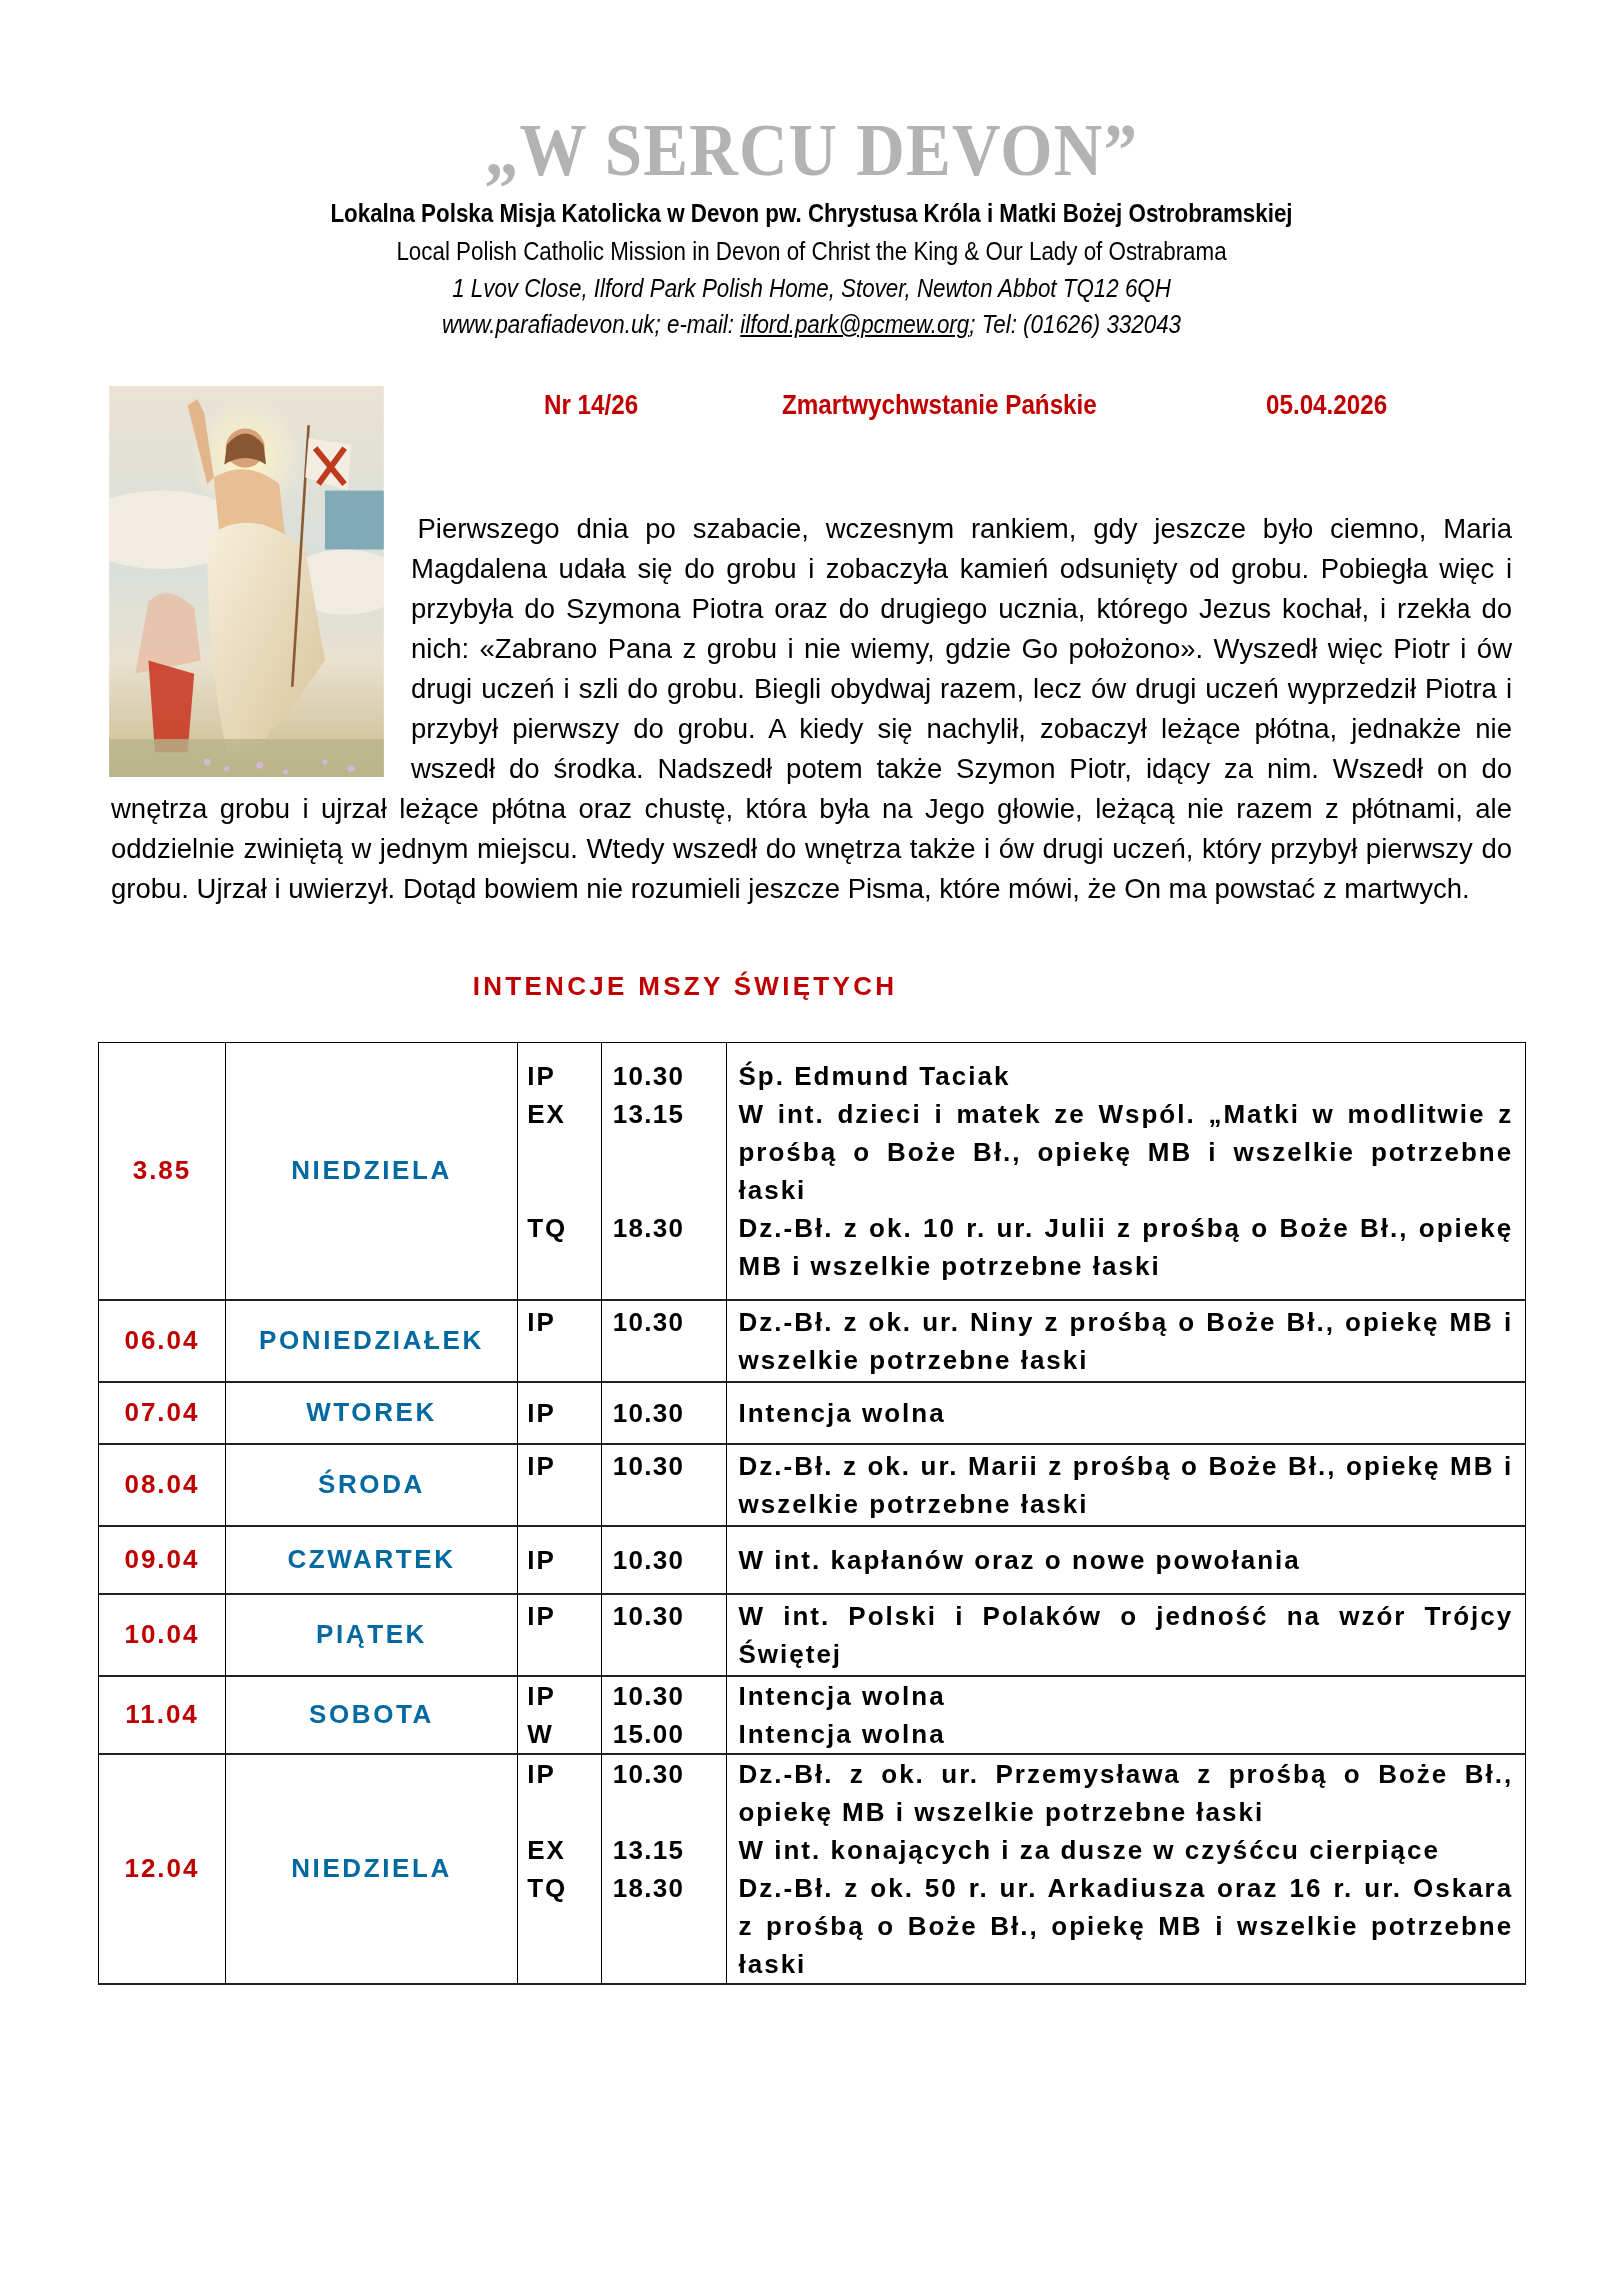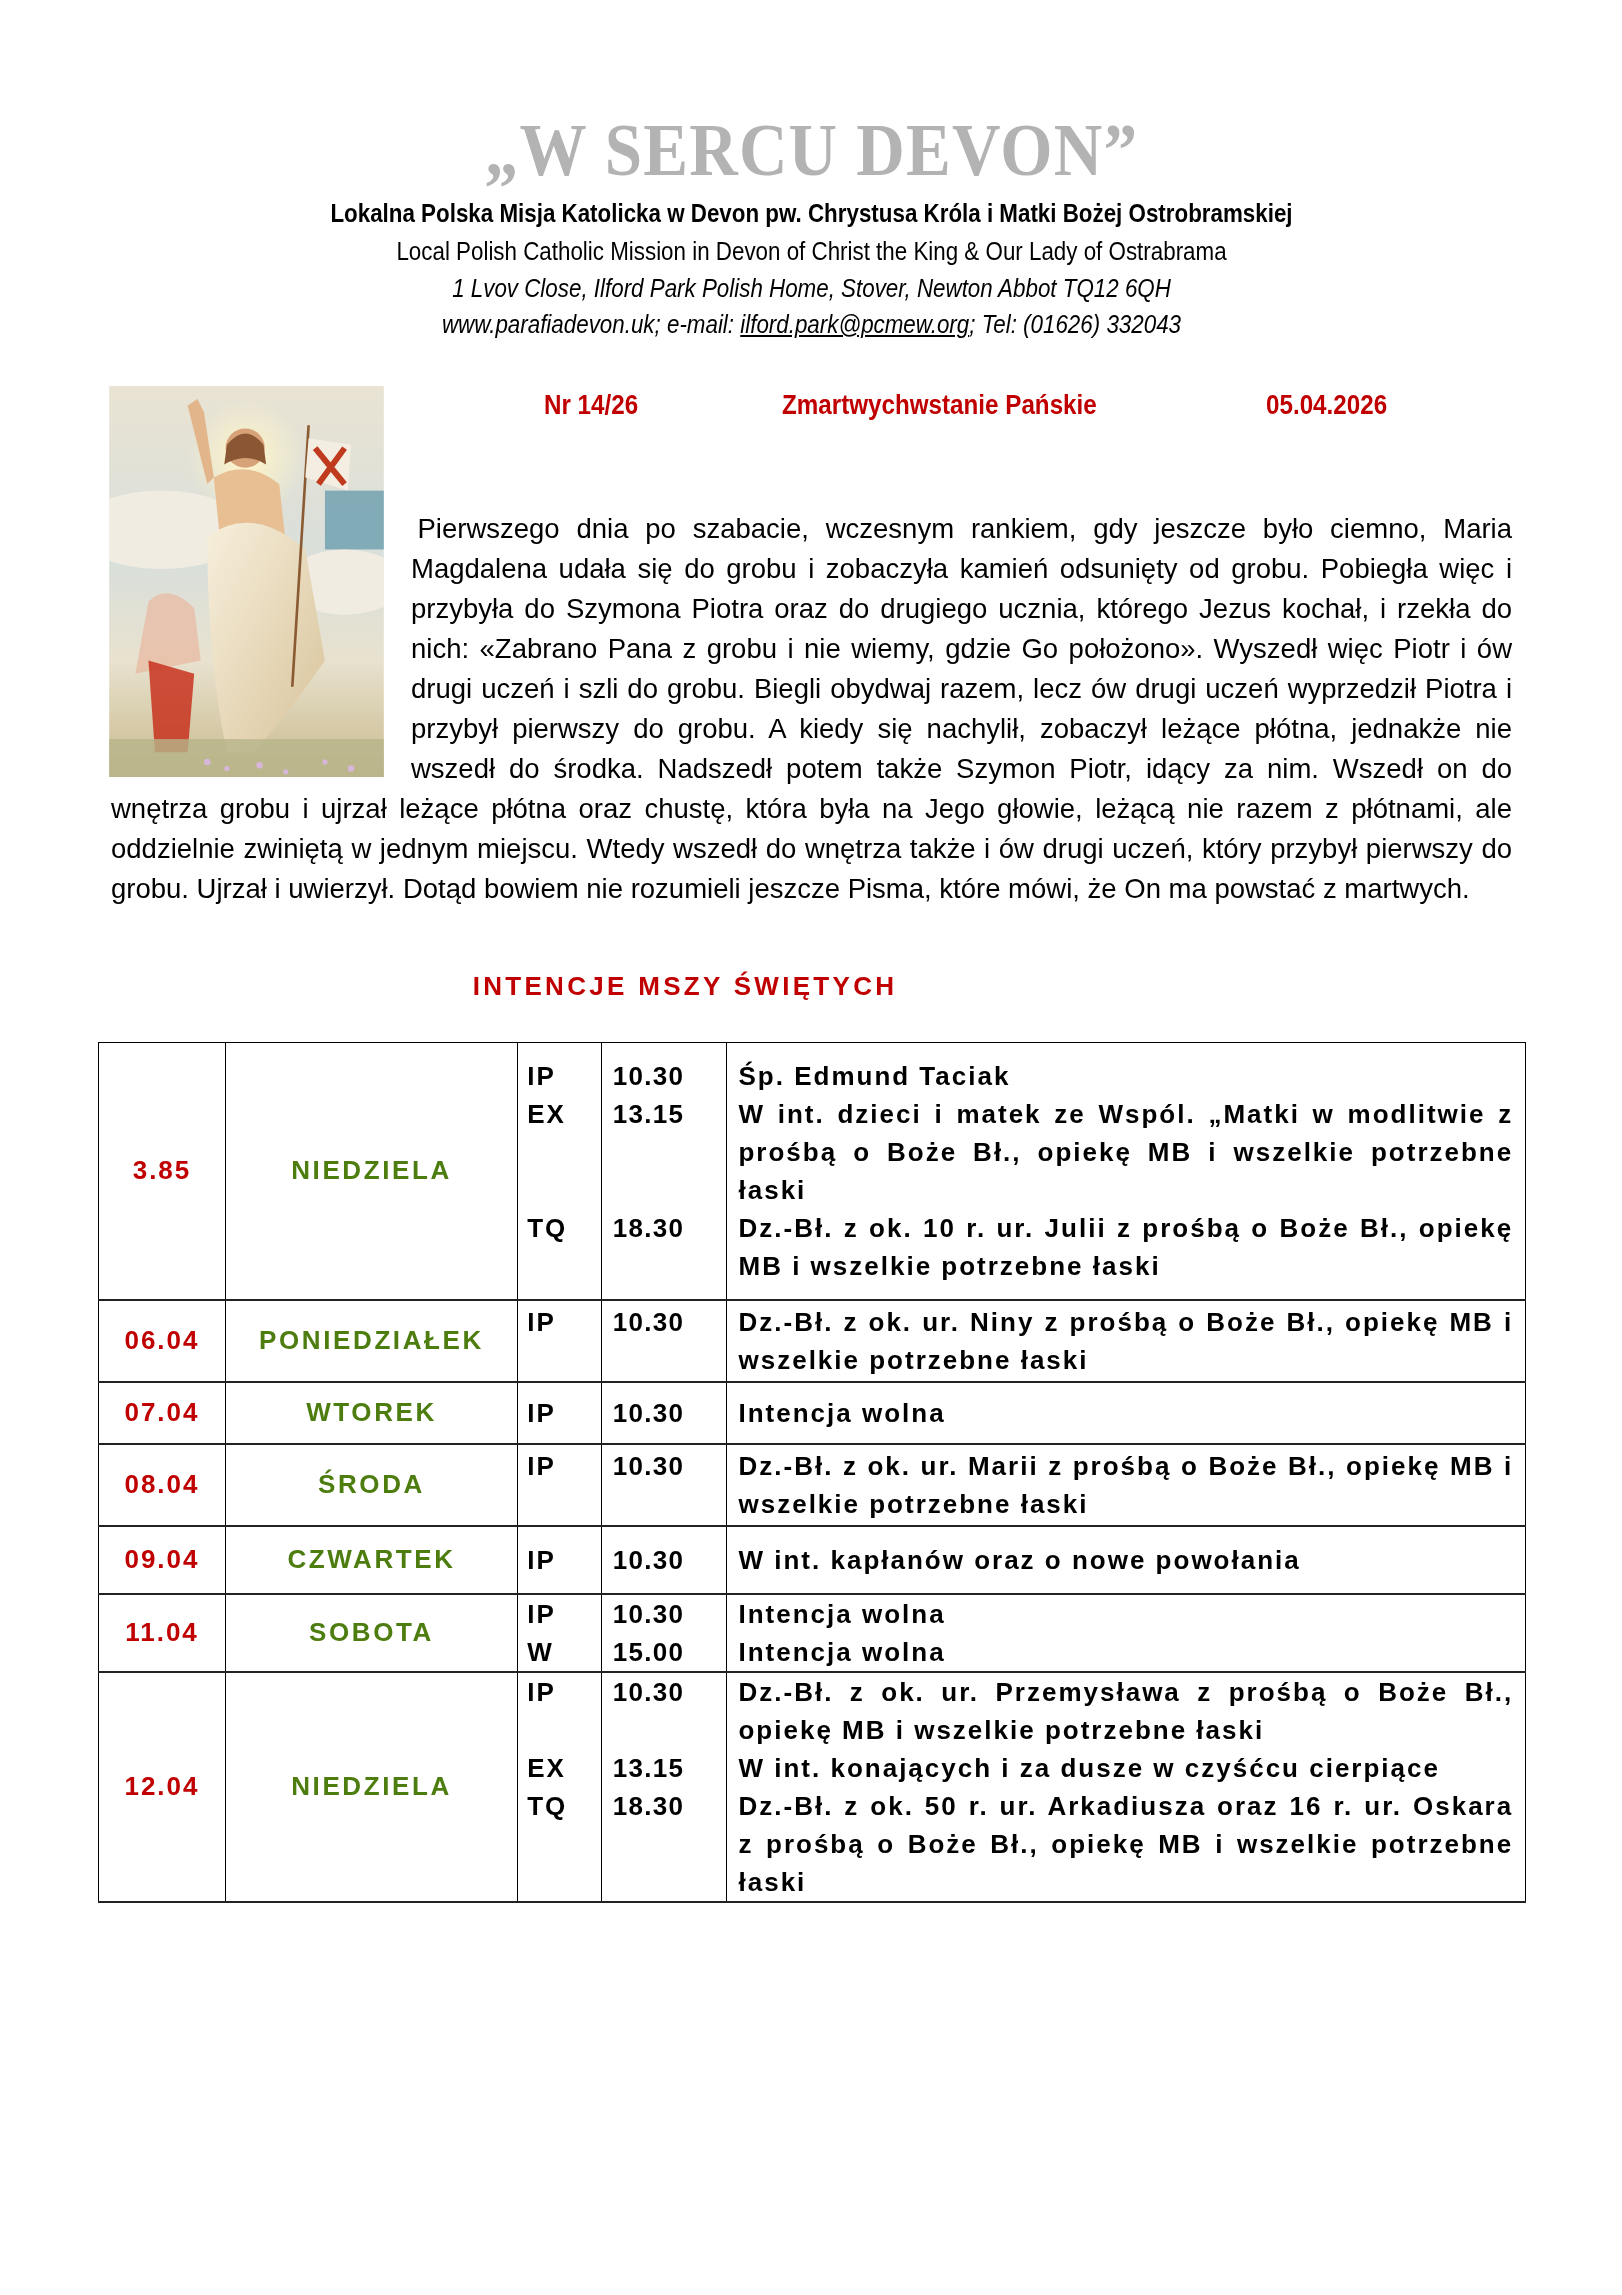"NIEDZIELA" .c-day { color: #4d7c0f -> #0369a1 }
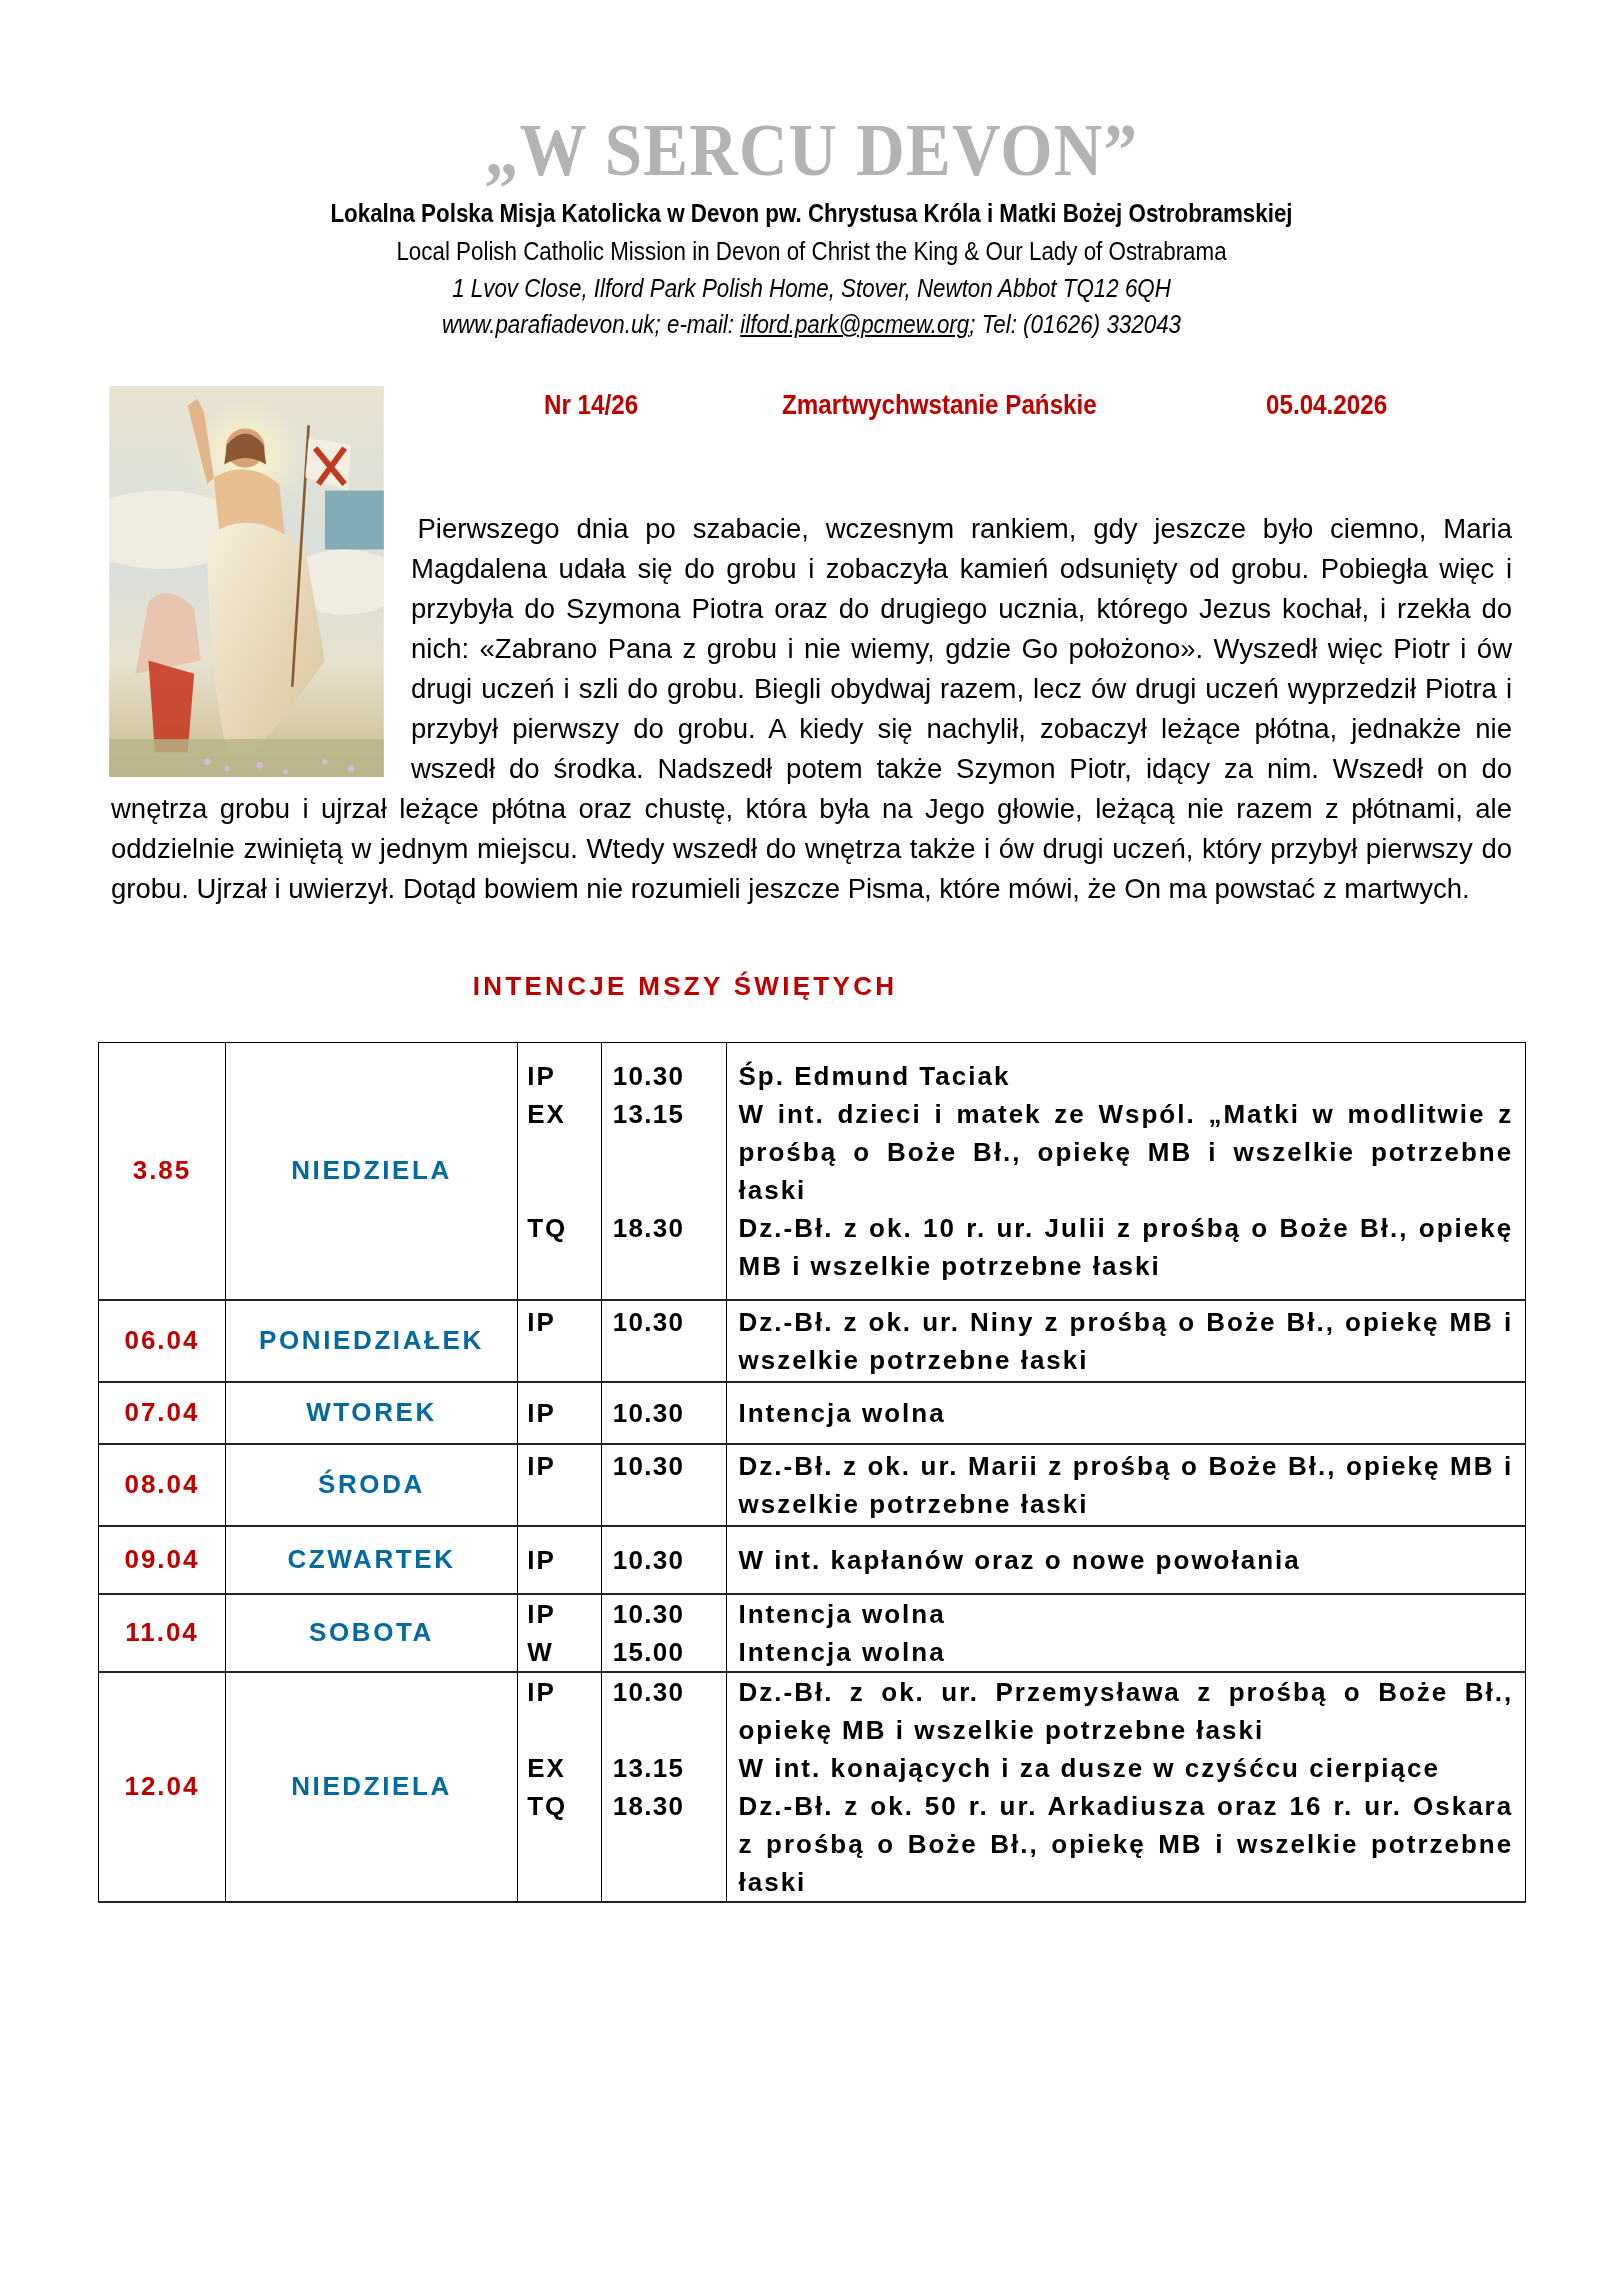"10.04" tr { html: none -> <tr> <td>10.04</td> <td>PIĄTEK</td> <td> <div>IP</div> </td> <td> <div>10.30</div> </td> <td> <div>W int. Polski i Polaków o jedność na wzór Trójcy Świętej</div> </td> </tr> }
